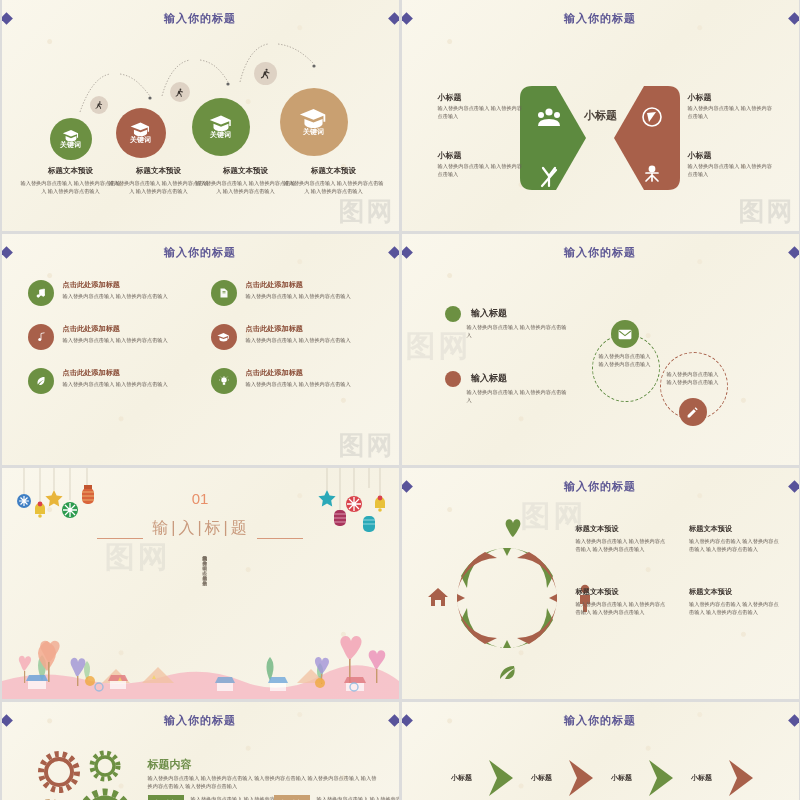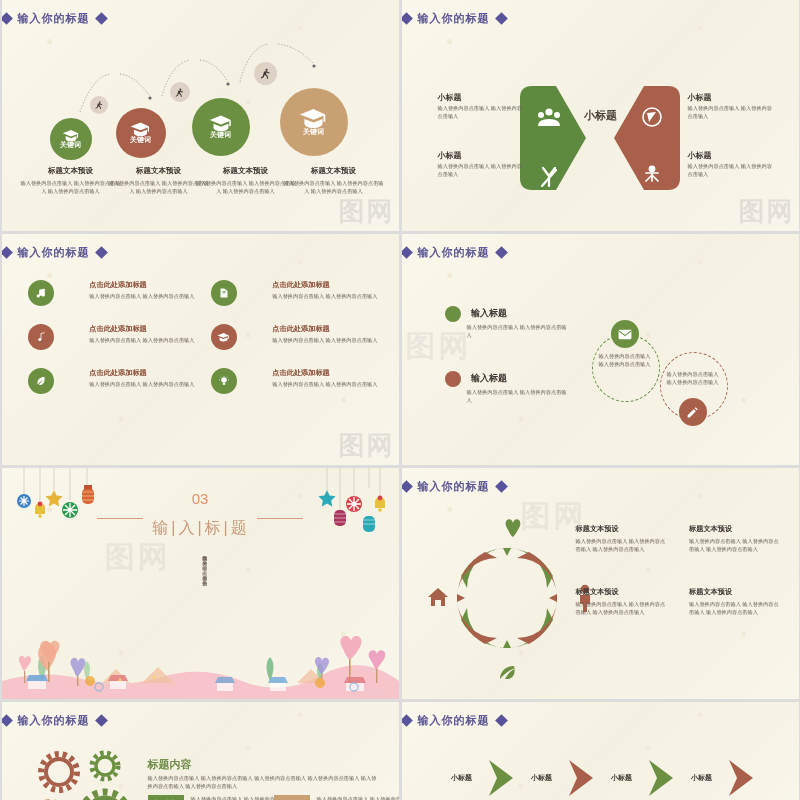"输入你的标题" .shead { gap: 7px -> 19px; justify-content: flex-start -> space-between }
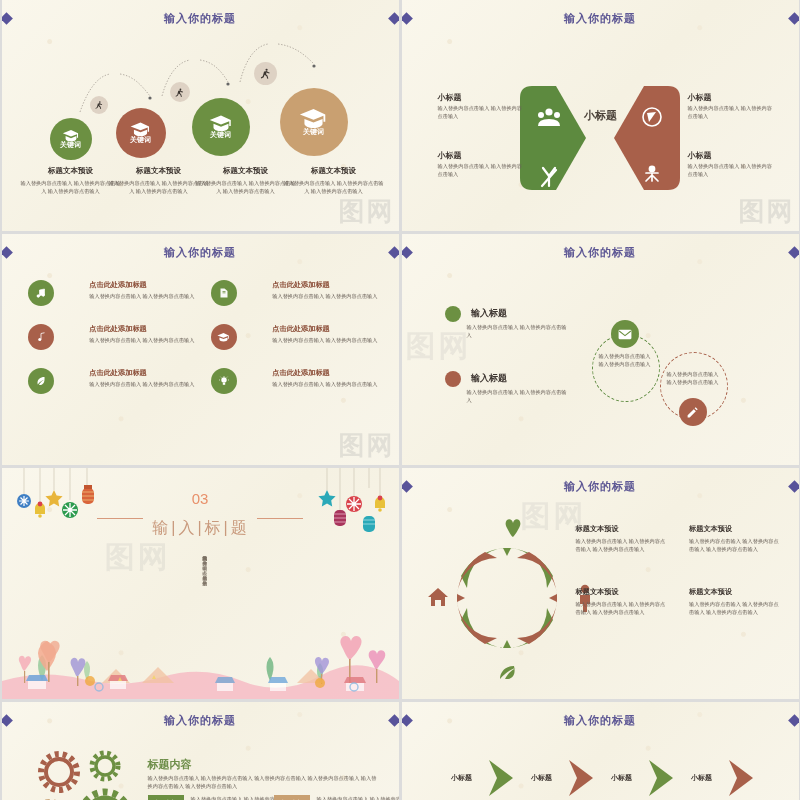"点击此处添加标题" .s3item { justify-content: space-between -> none }
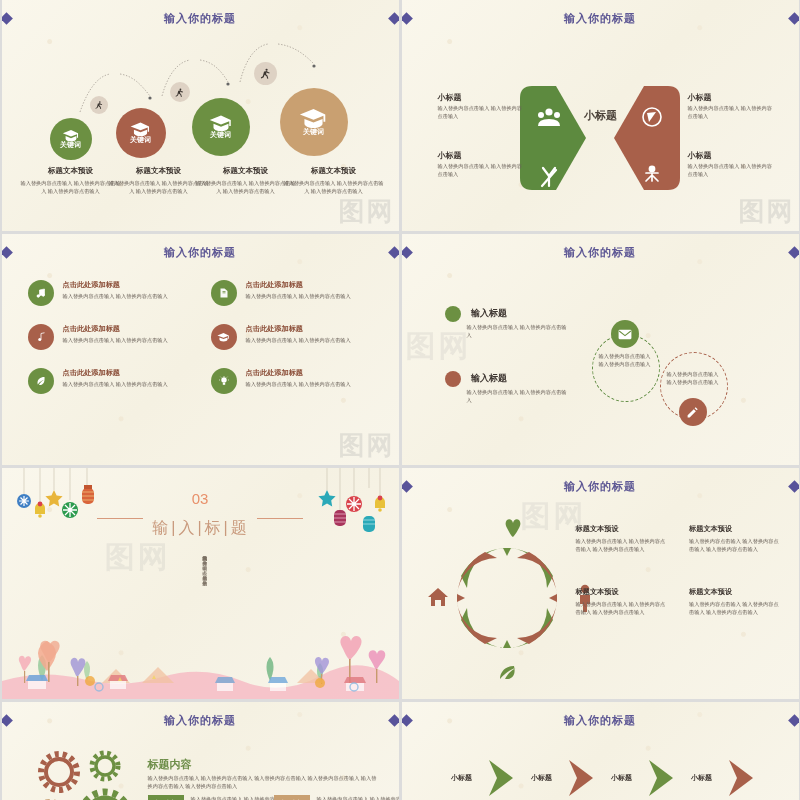"03" div.s5num { text: 03 -> 01 }
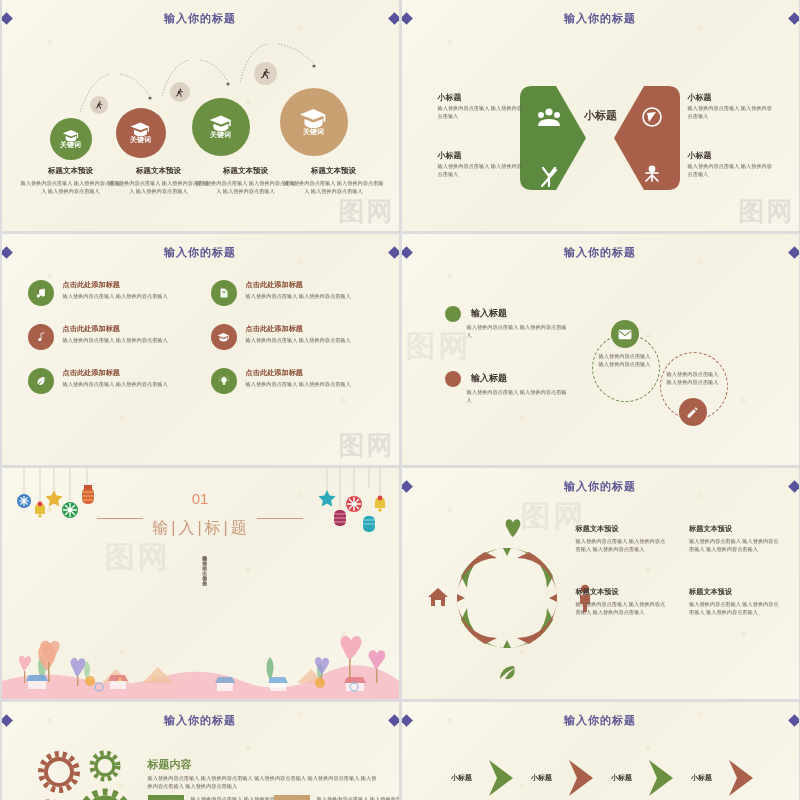"输|入|标|题" .s5t { align-items: flex-start -> flex-end }
